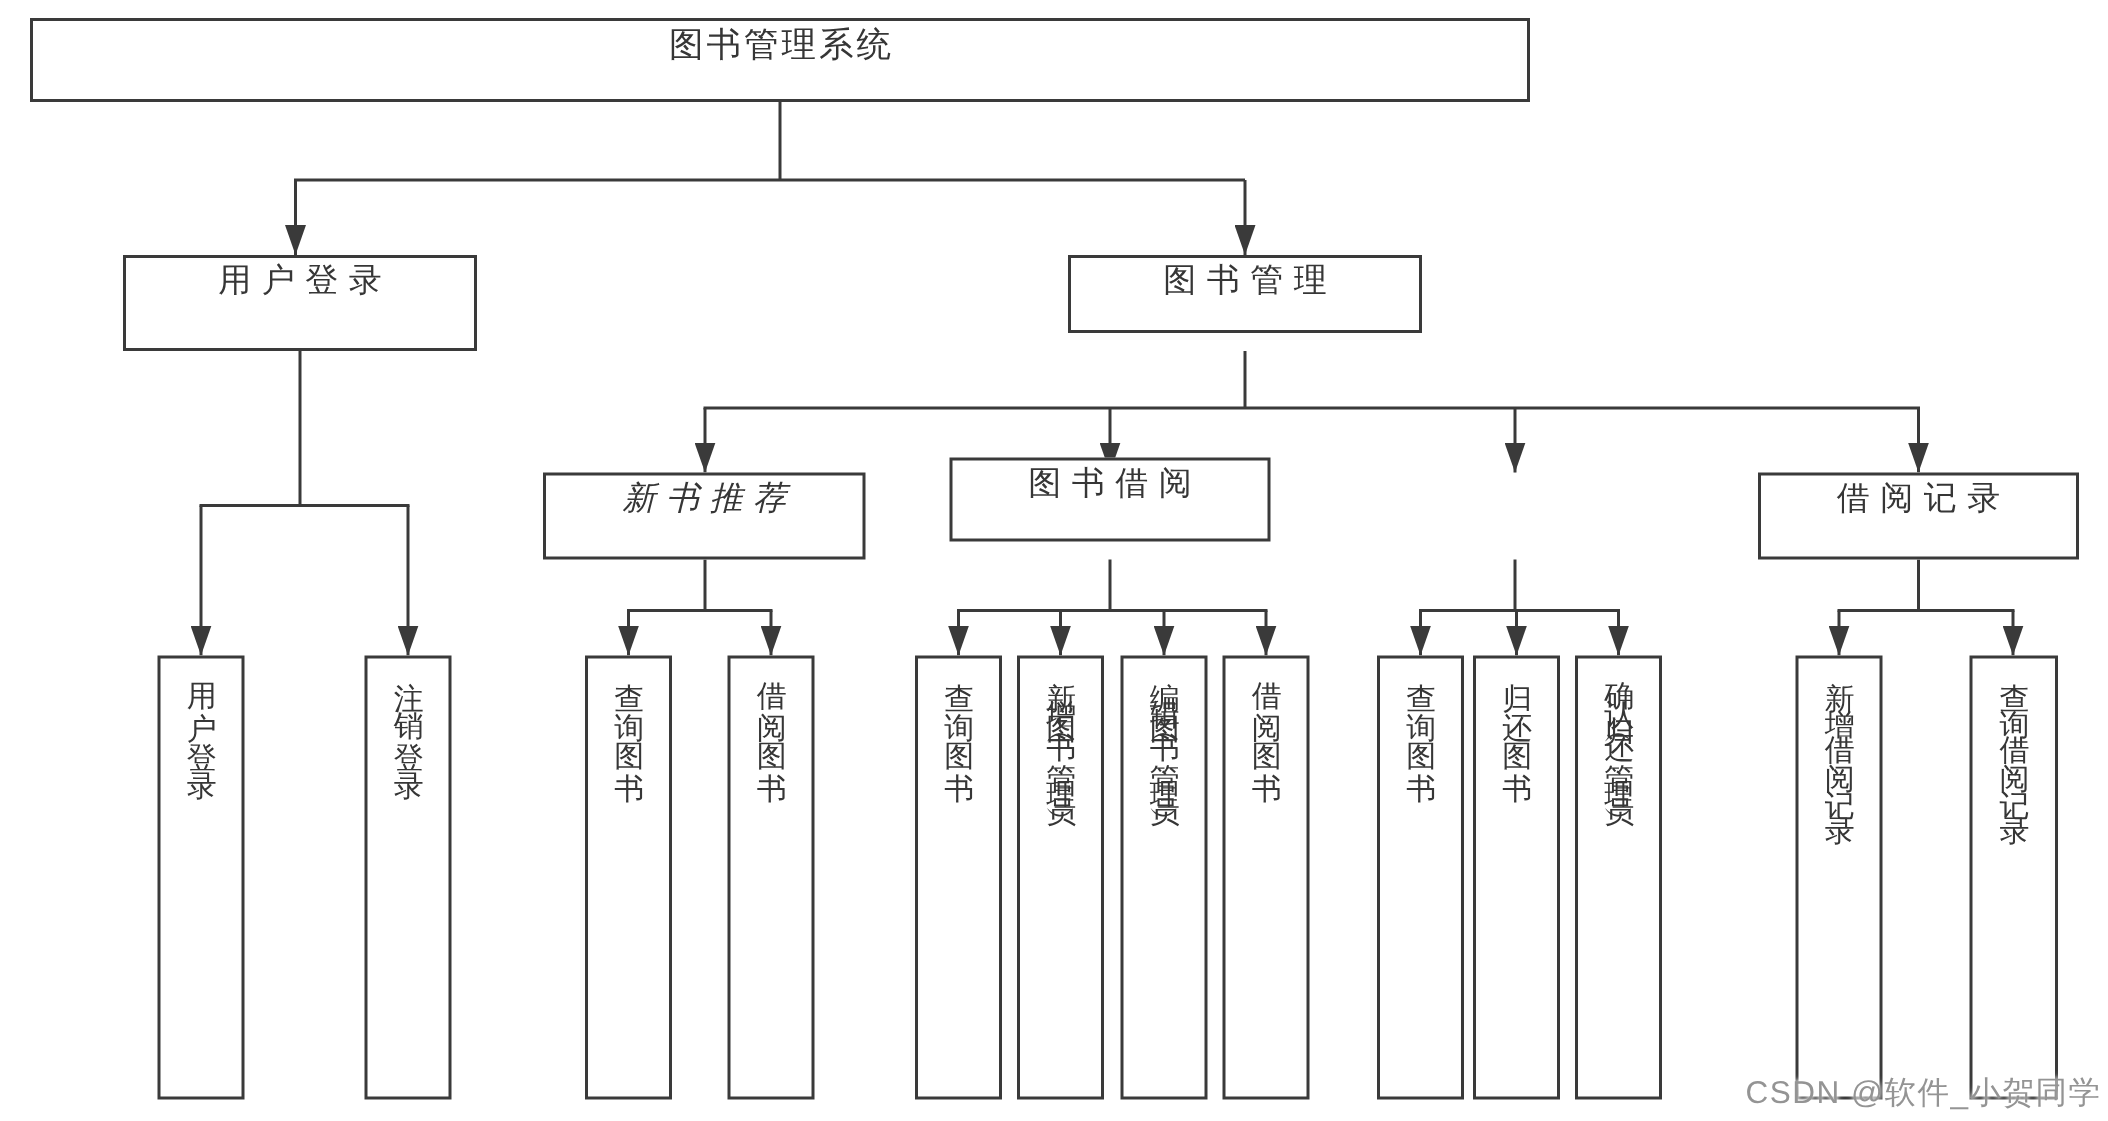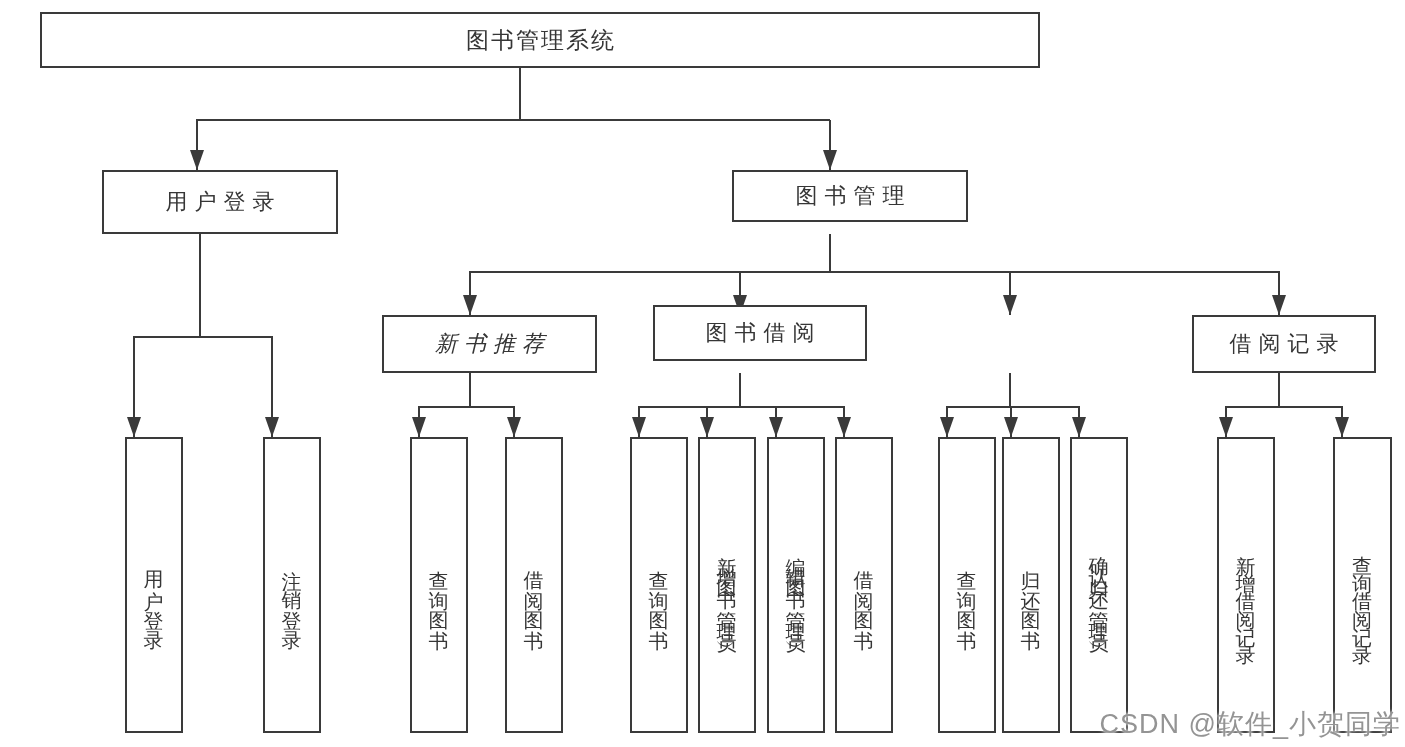"图书管理系统" .node { align-items: center -> none; margin-left: 20px -> none }
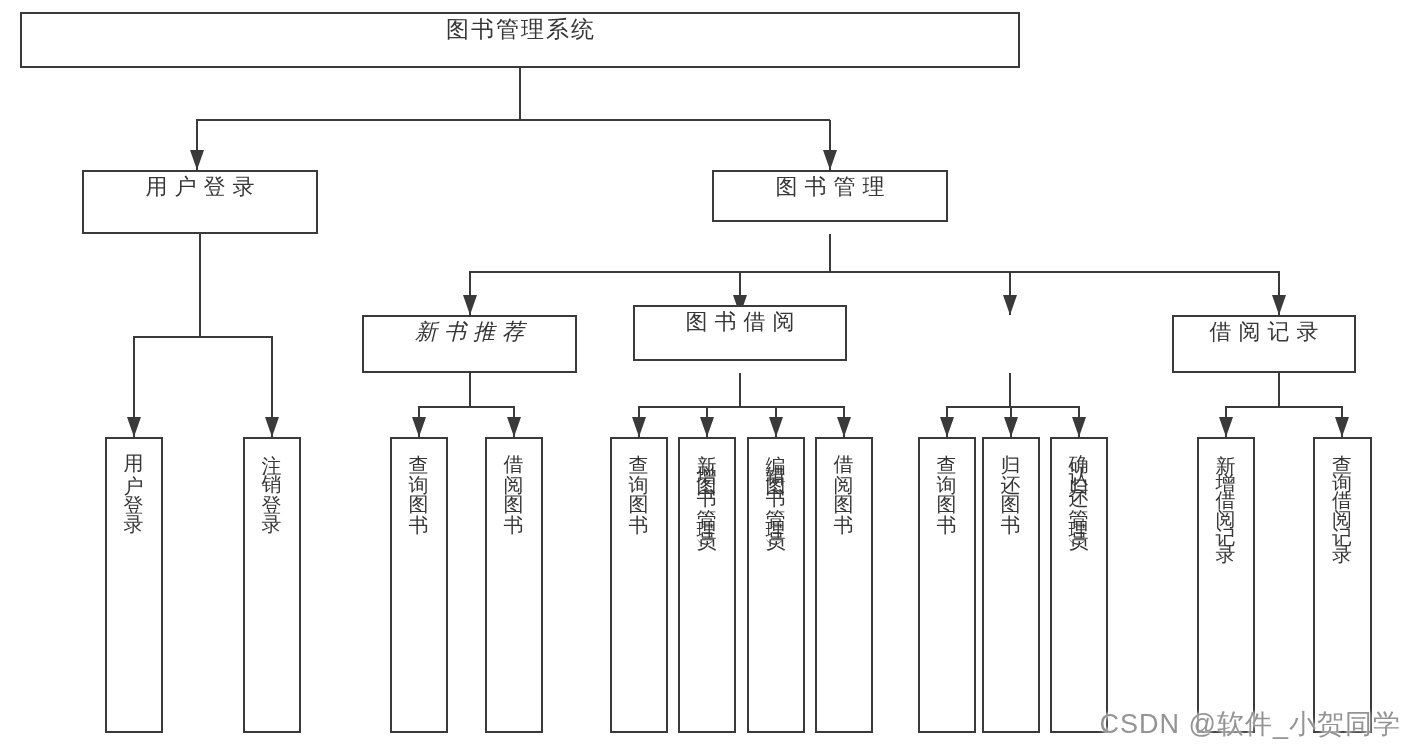"借阅记录" div.node { width: 184px -> 214px }
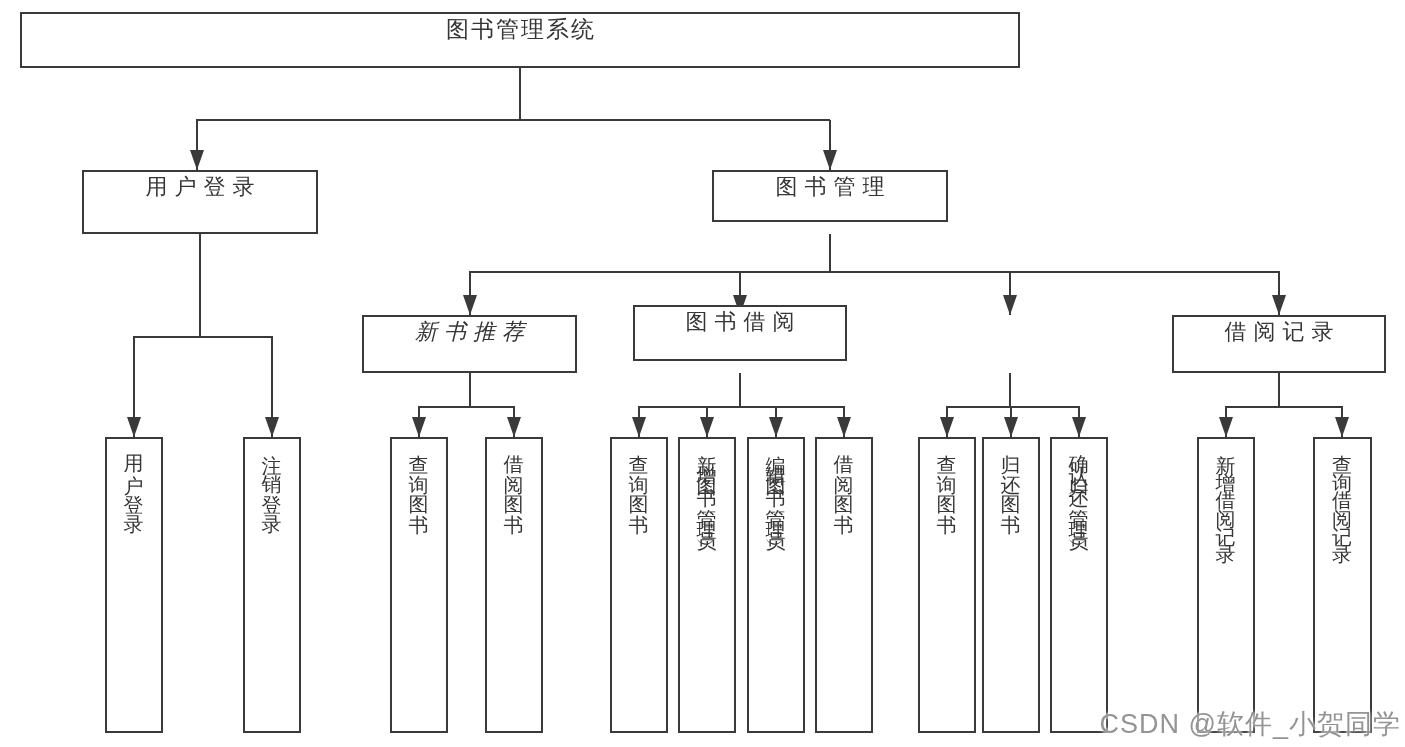"CSDN @软件_小贺同学" .watermark { font-size: 27px -> 21px }
